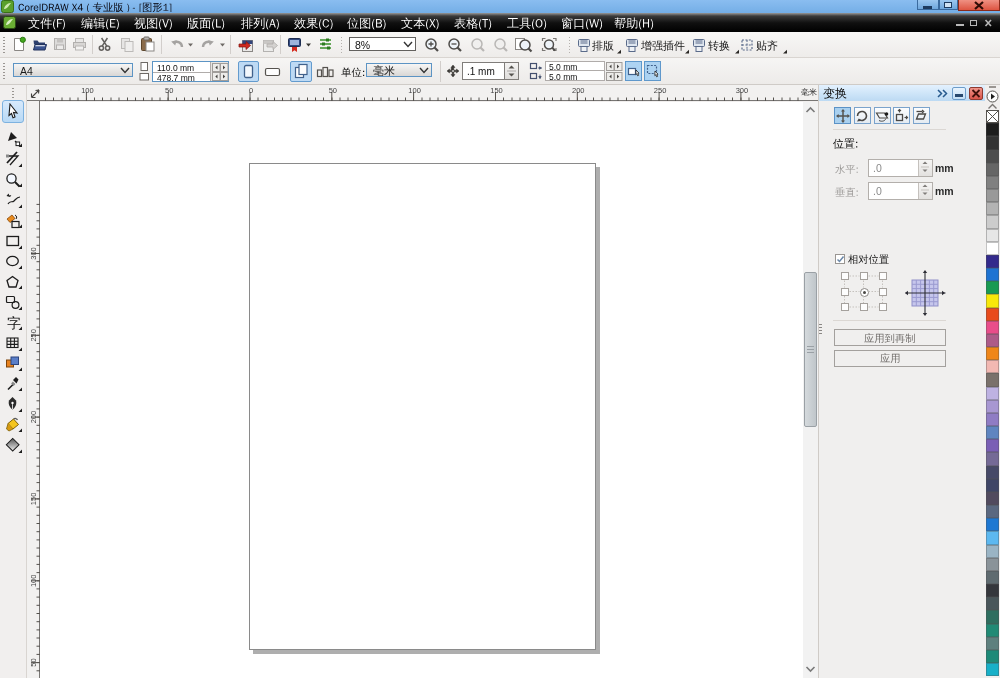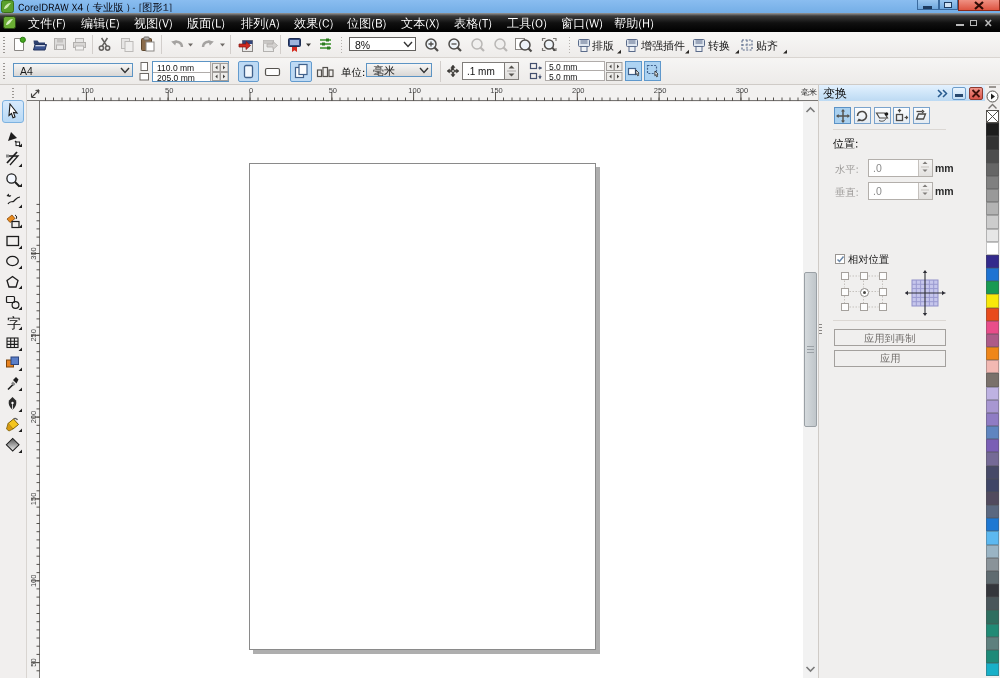"205.0 mm" div.txt { text: 205.0 -> 478.7 }
